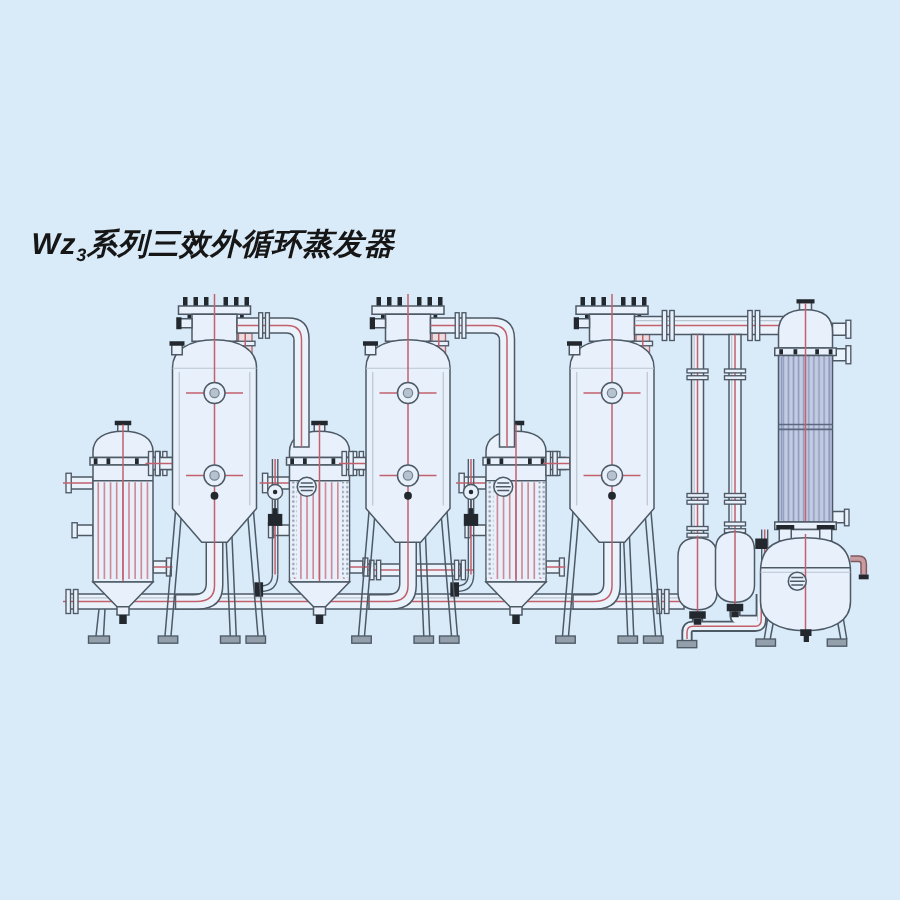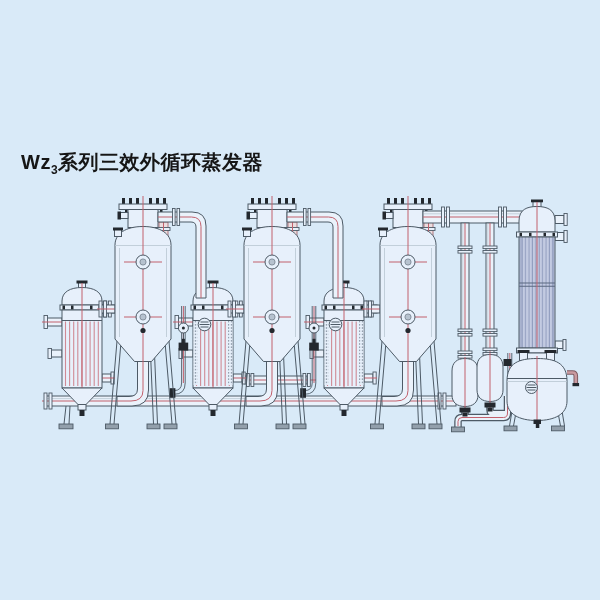"Wz3系列三效外循环蒸发器" .title { font-style: none -> italic }
